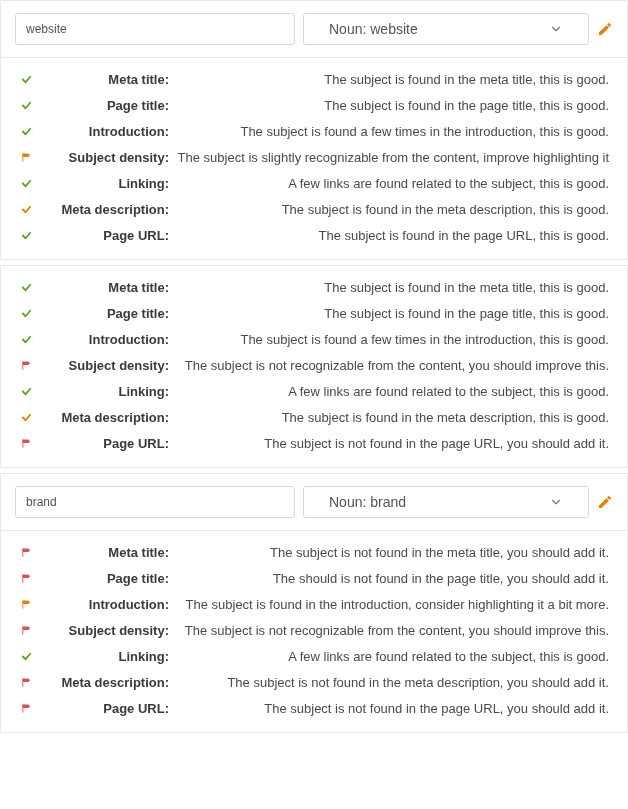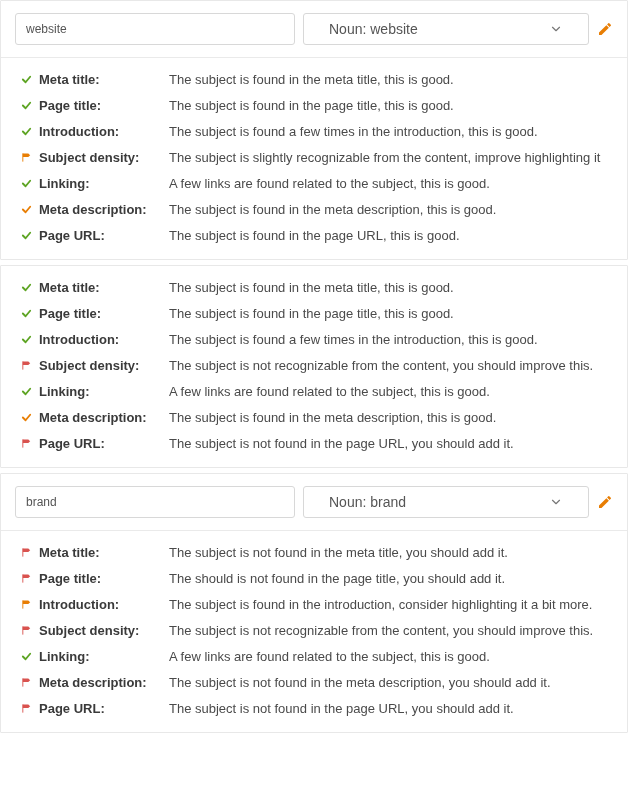"Meta title:" .check-row { text-align: none -> right }
